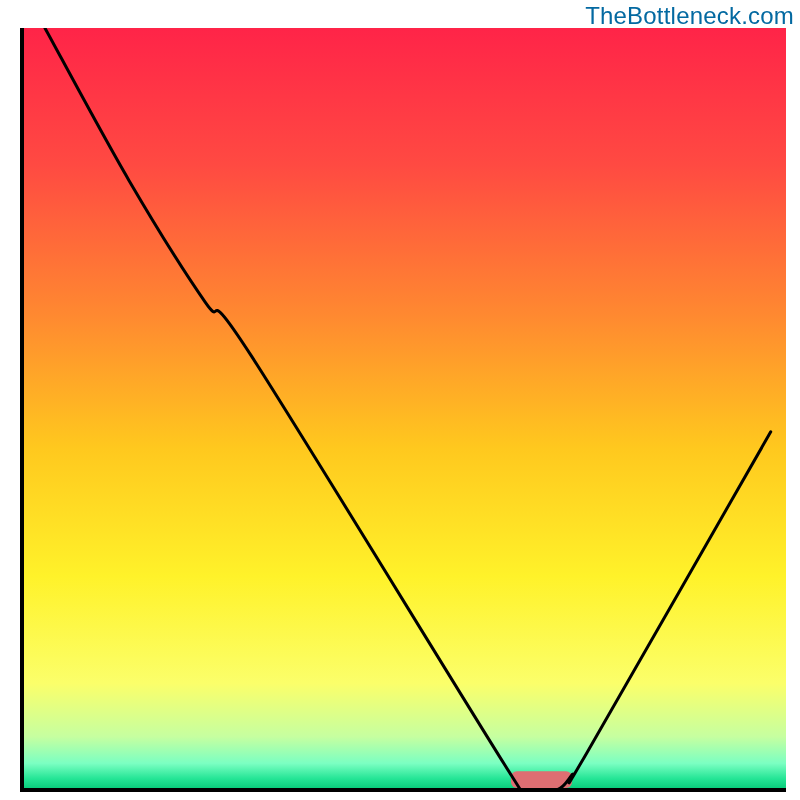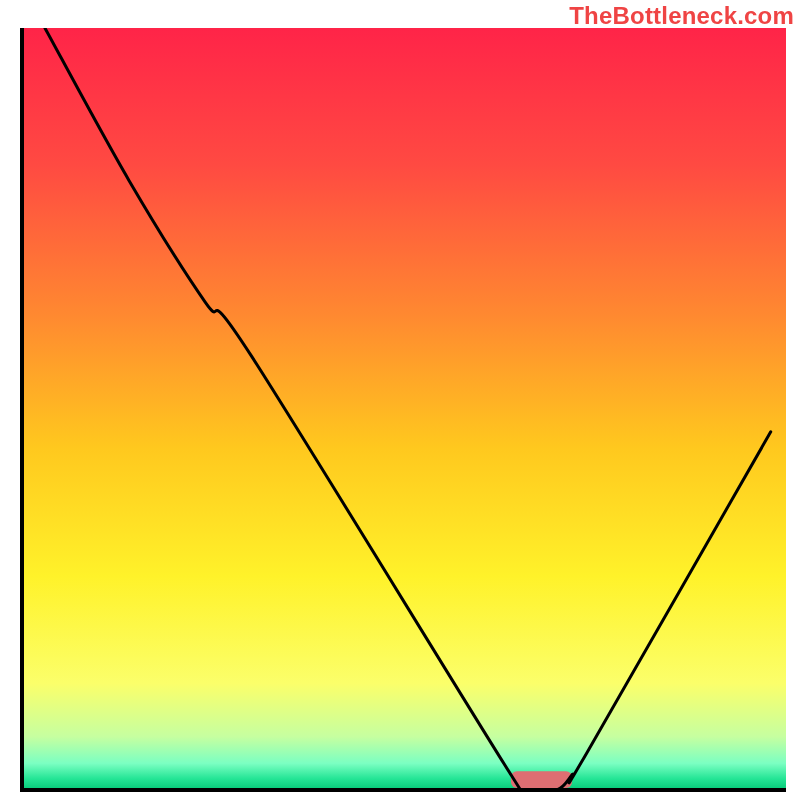"TheBottleneck.com" .watermark { color: #ef4444 -> #0369a1; font-weight: 700 -> 400 }
